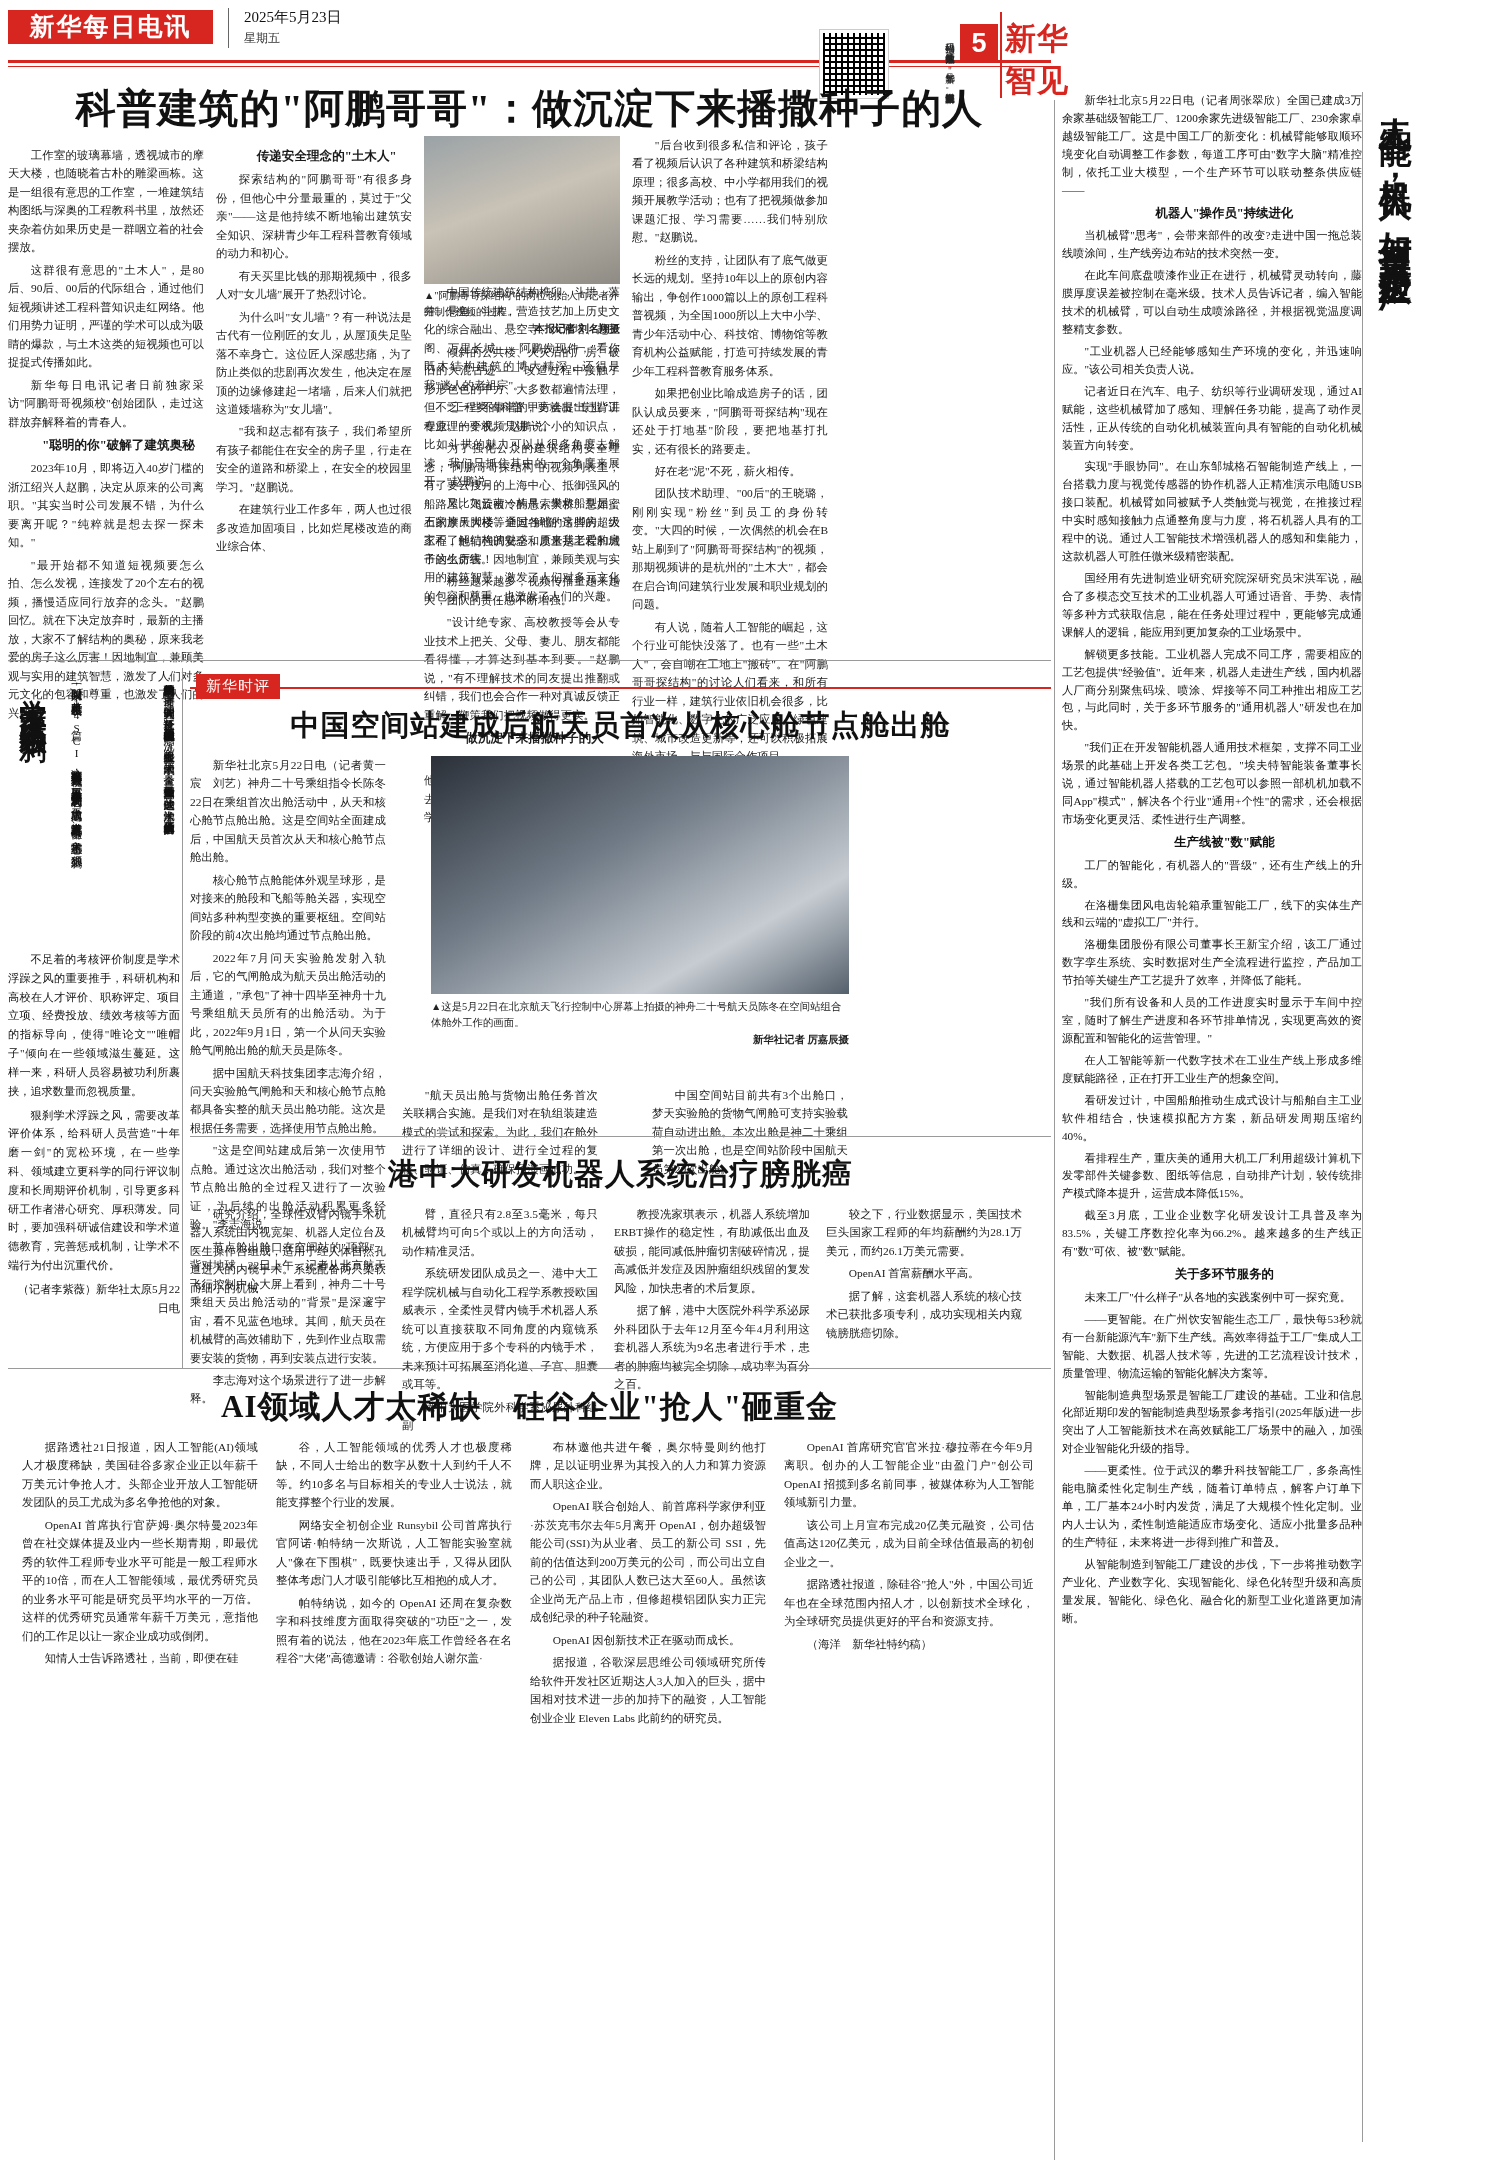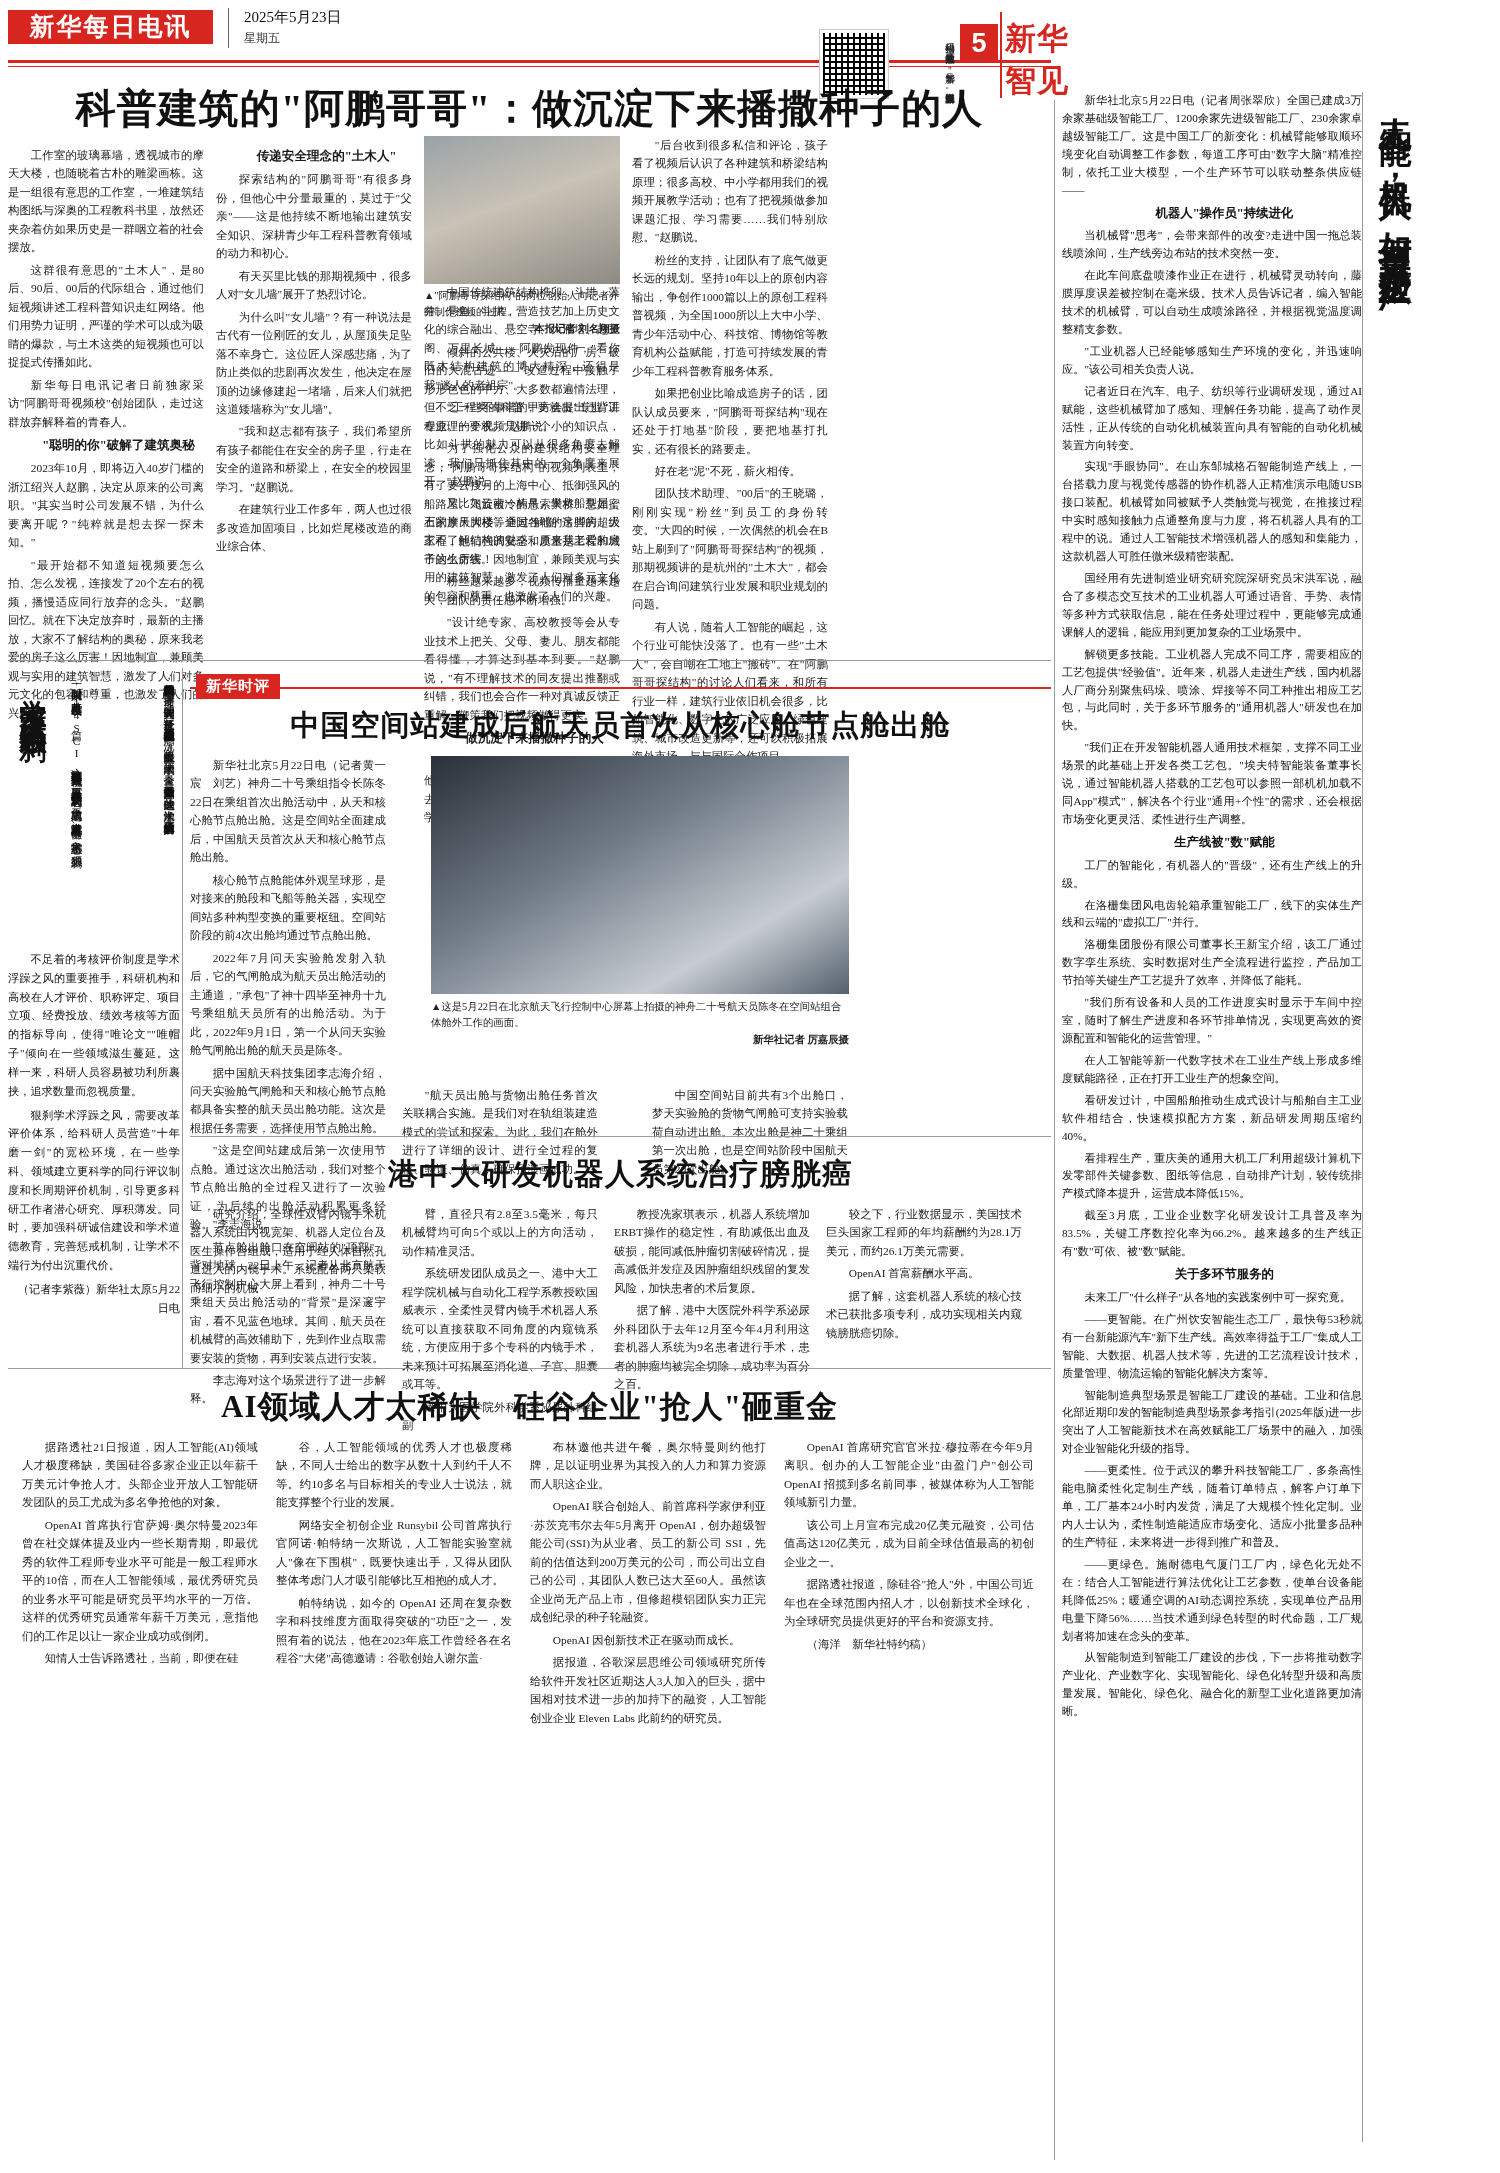"新华时评" .redtag { font-weight: bold -> normal }
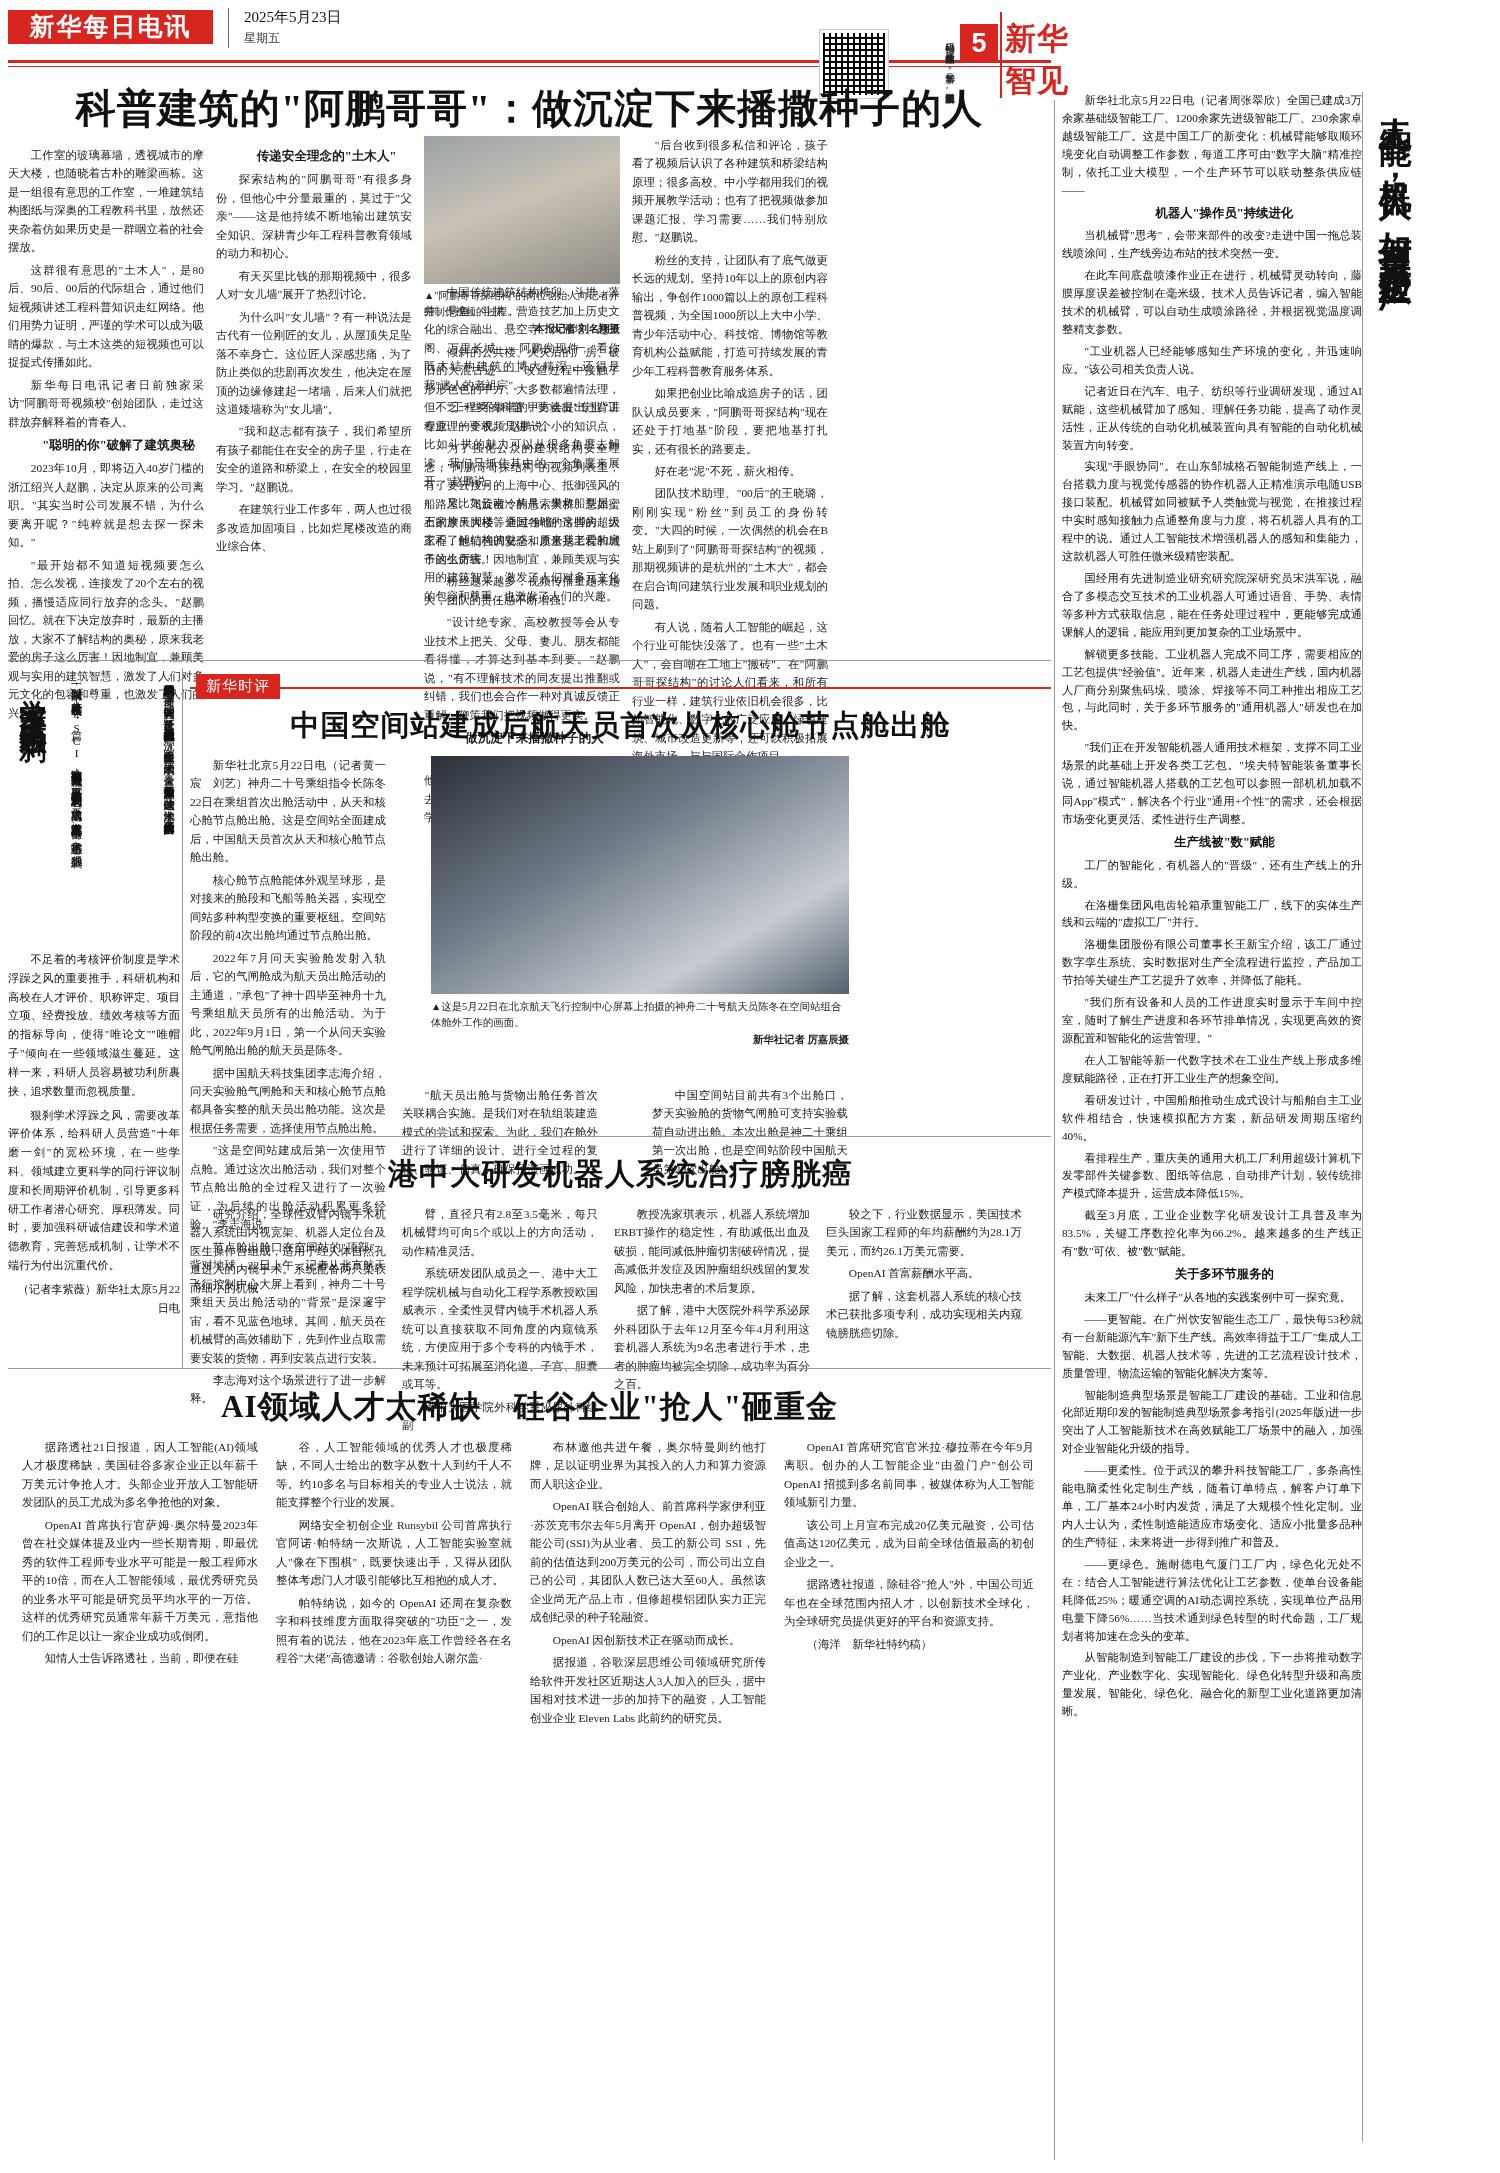"——更绿色。施耐德电气厦门工厂内，绿色化无处不在：结合人工智能进行算法优化让工艺" p { html: <p>——更绿色。施耐德电气厦门工厂内，绿色化无处不在：结合人工智能进行算法优化让工艺参数，使单台设备能耗降低25%；暖通空调的AI动态调控系统，实现单位产品用电量下降56%……当技术通到绿色转型的时代命题，工厂规划者将加速在念头的变革。</p> -> none }
